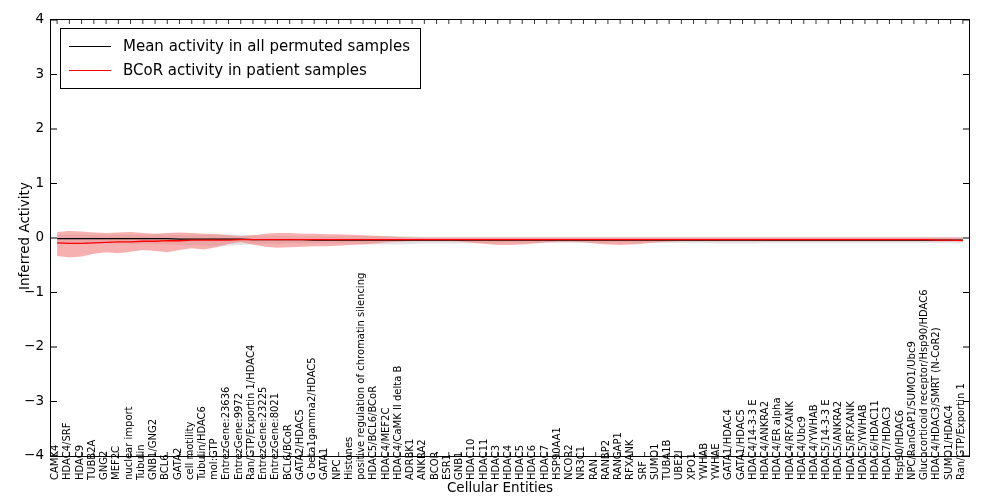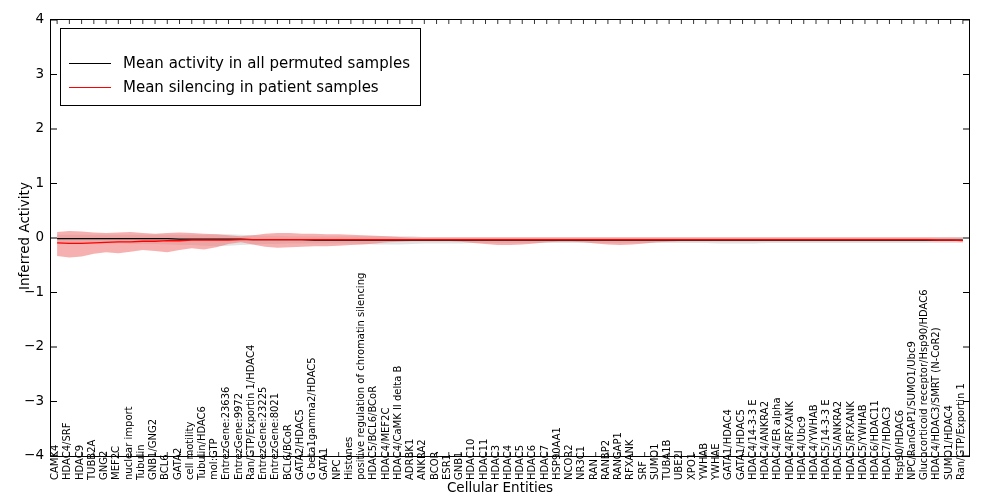"Mean activity in all permuted" #legend-box { padding: 22px 10px 6px 8px -> 5px 10px 6px 8px }
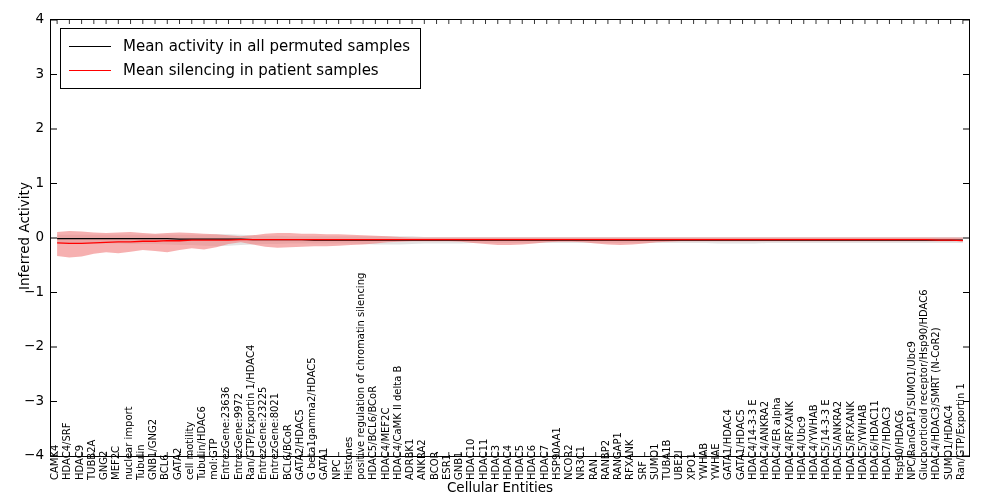"Mean silencing in patient samples" span.legend-text { text: Mean silencing -> BCoR activity }
